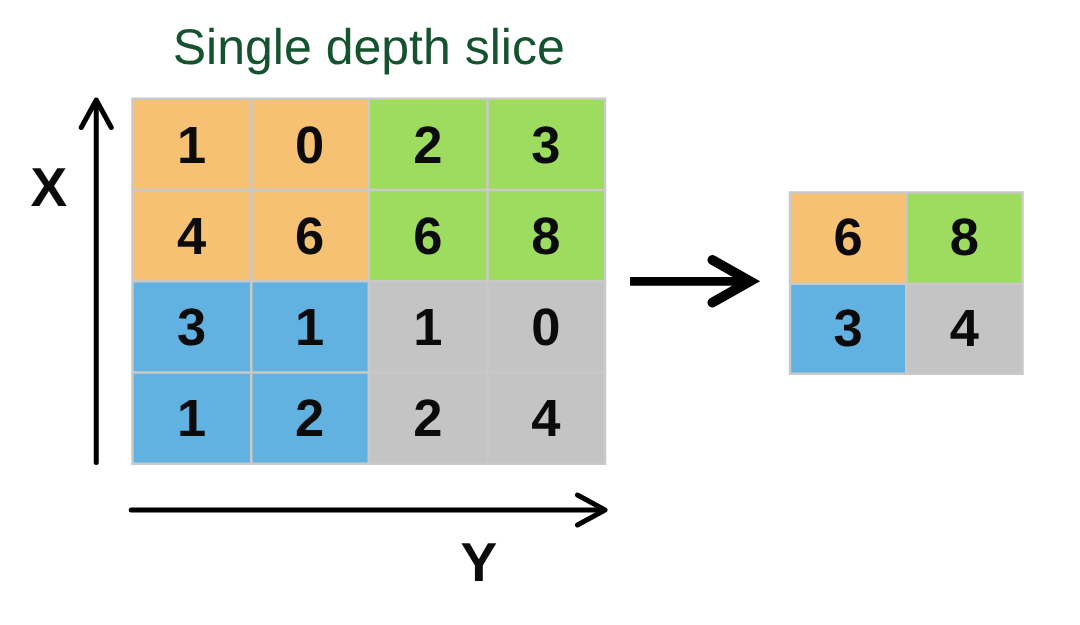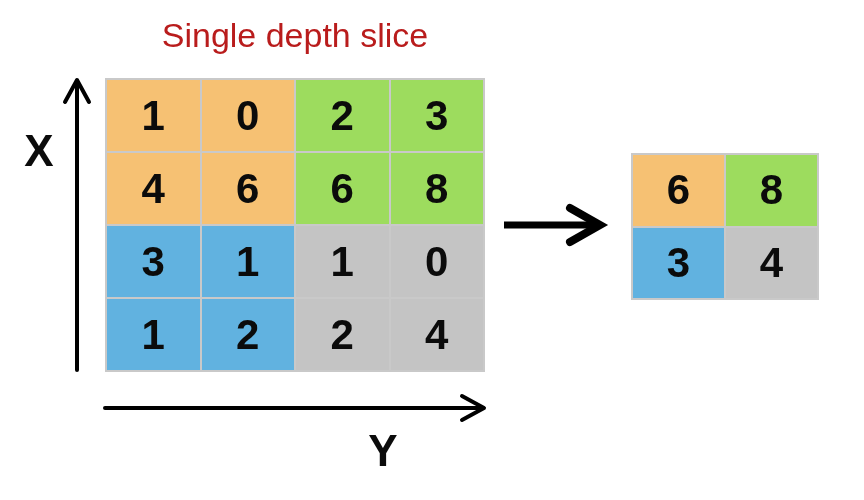"Single depth slice" .title { color: #b91c1c -> #14532d; font-size: 34px -> 40px }
